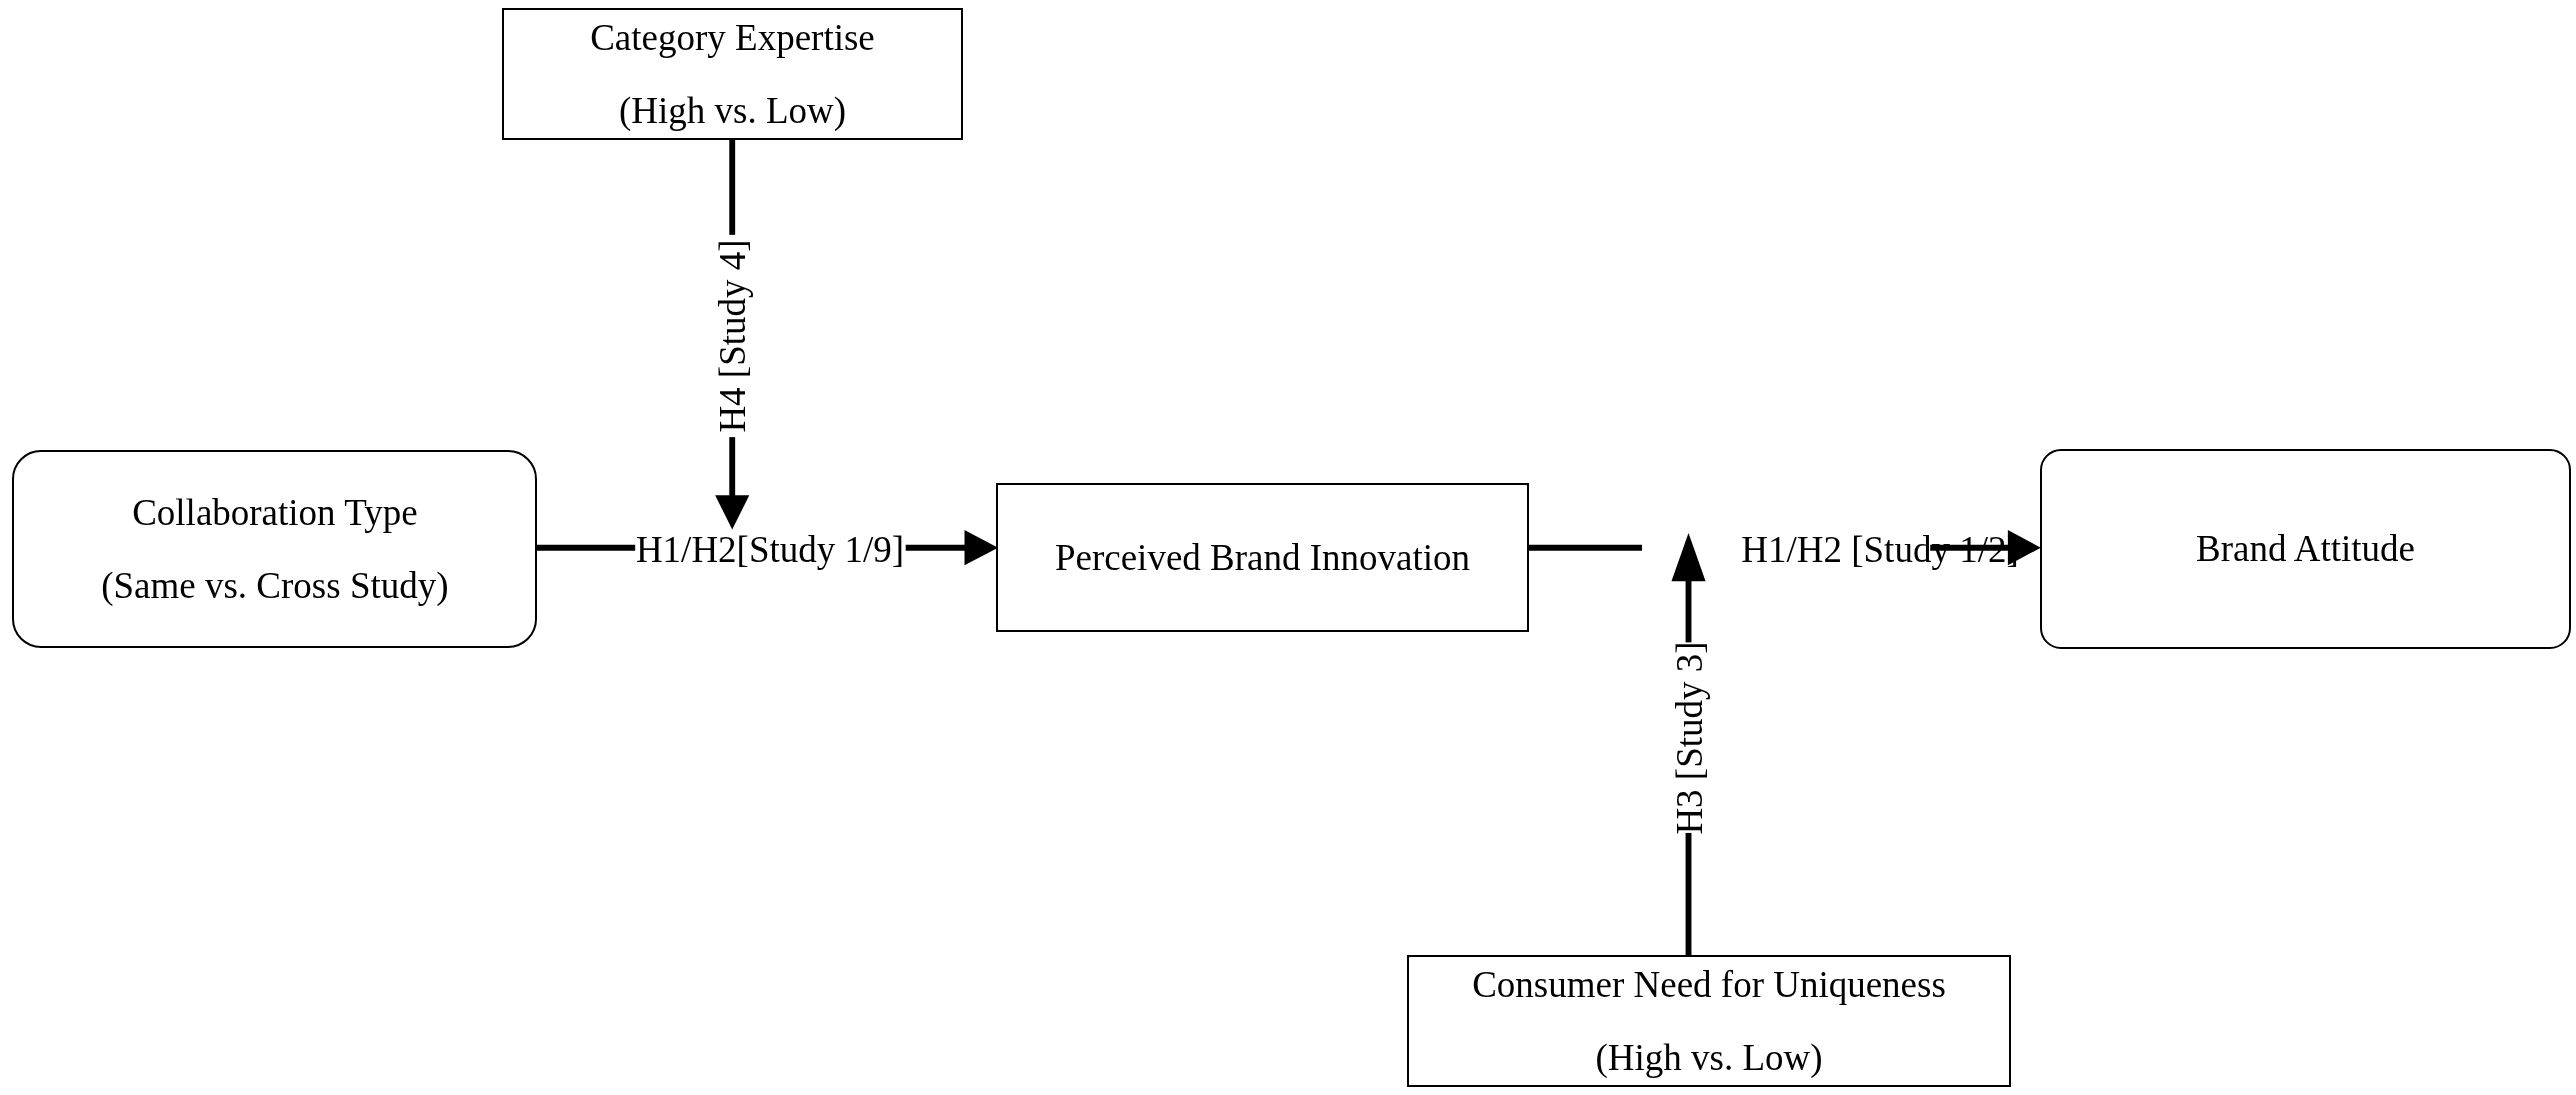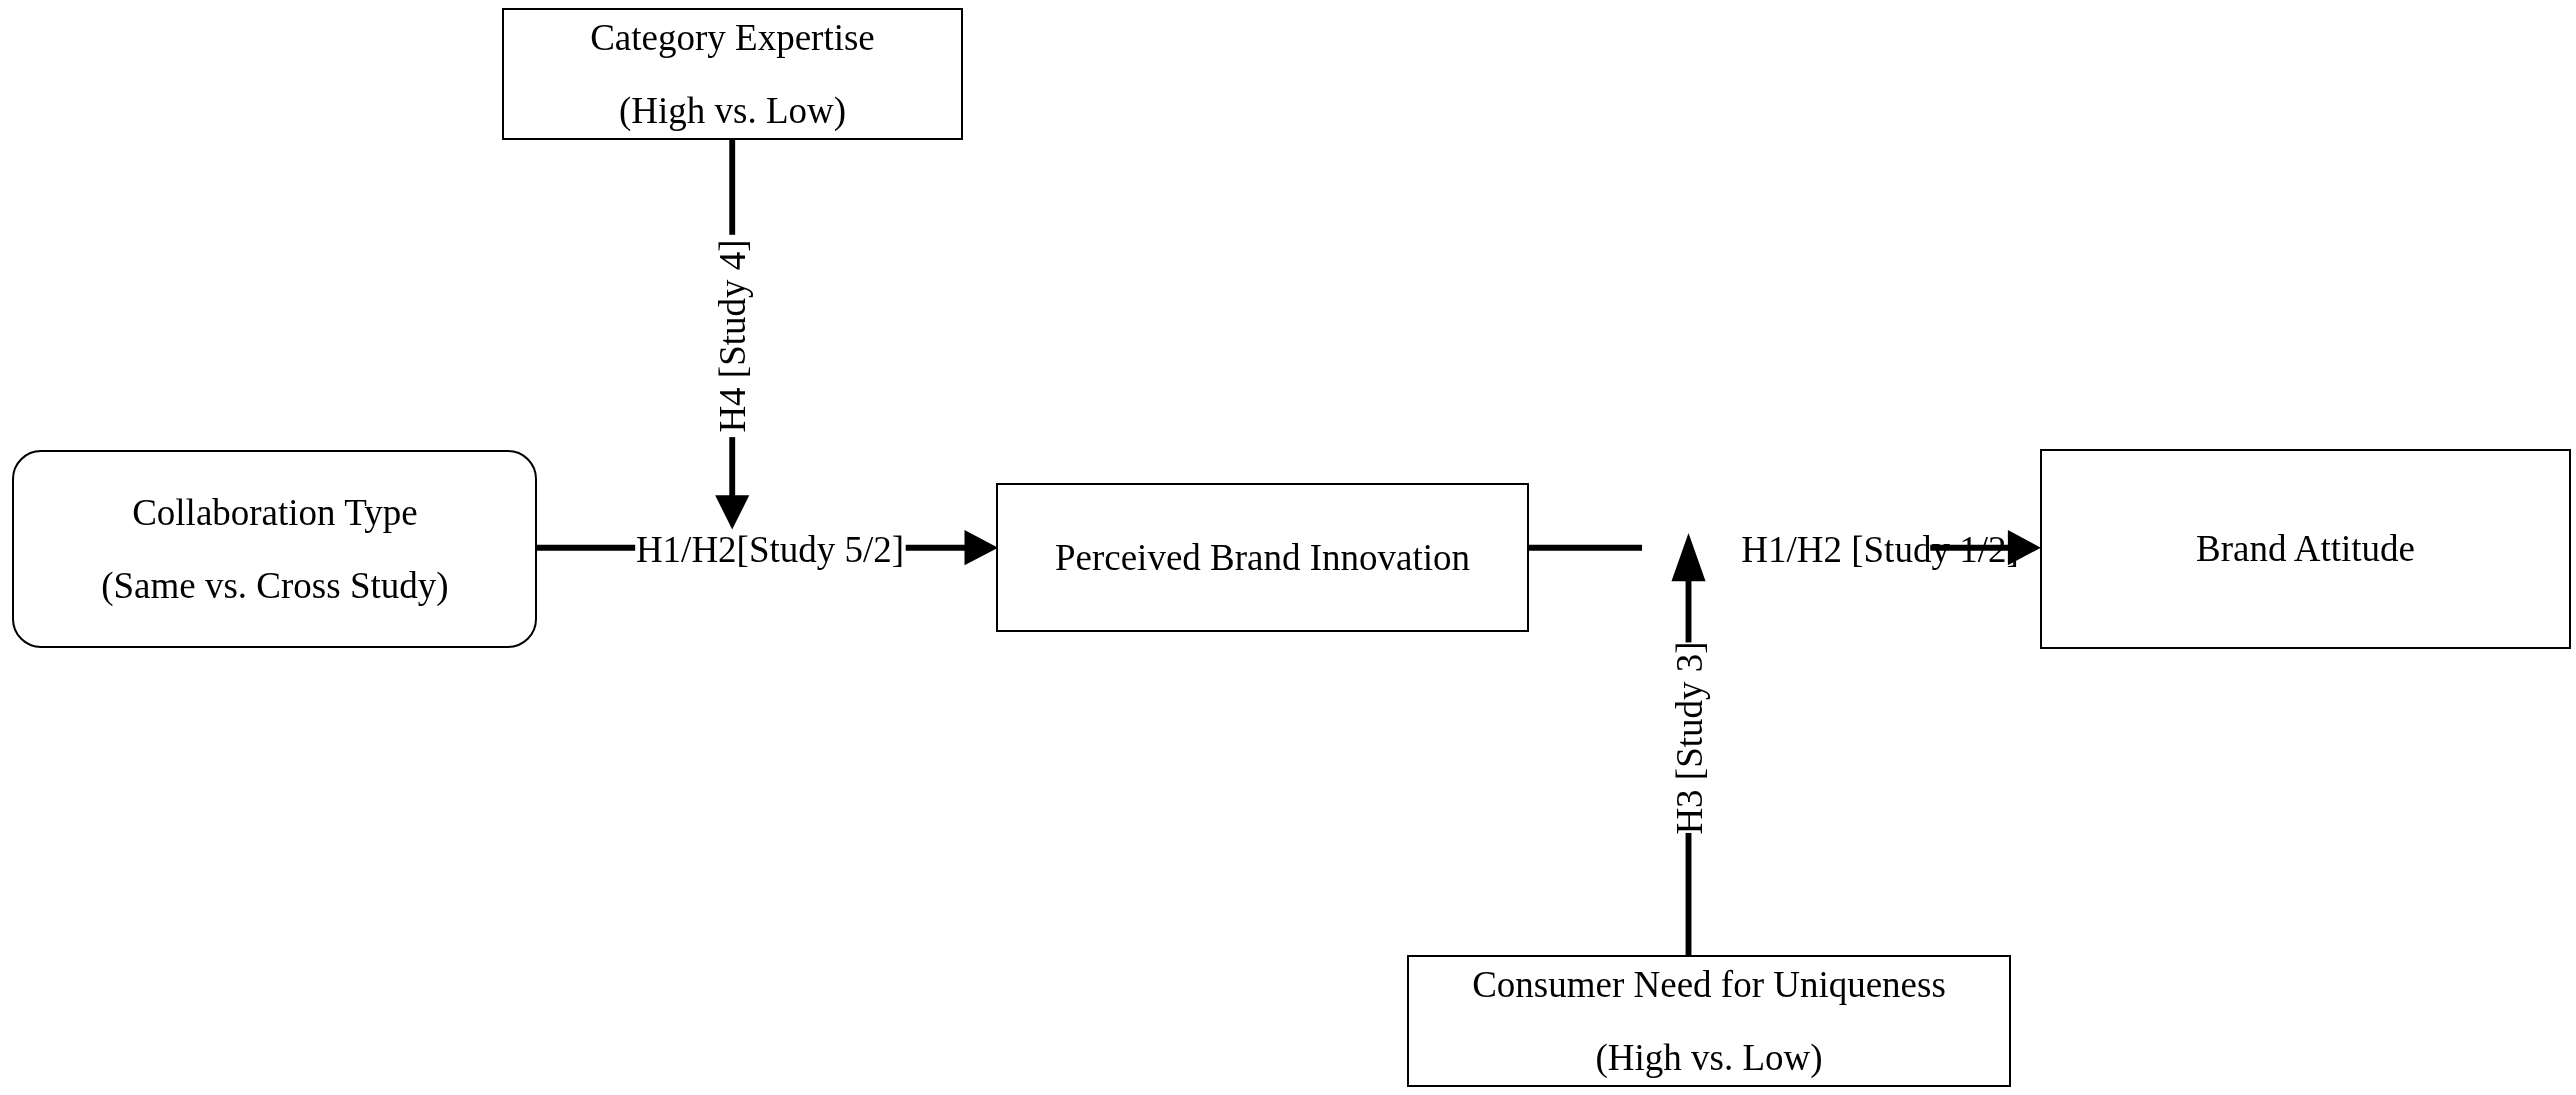"H1/H2[Study 5/2]" div.arrow-label { text: 5/2 -> 1/9 }
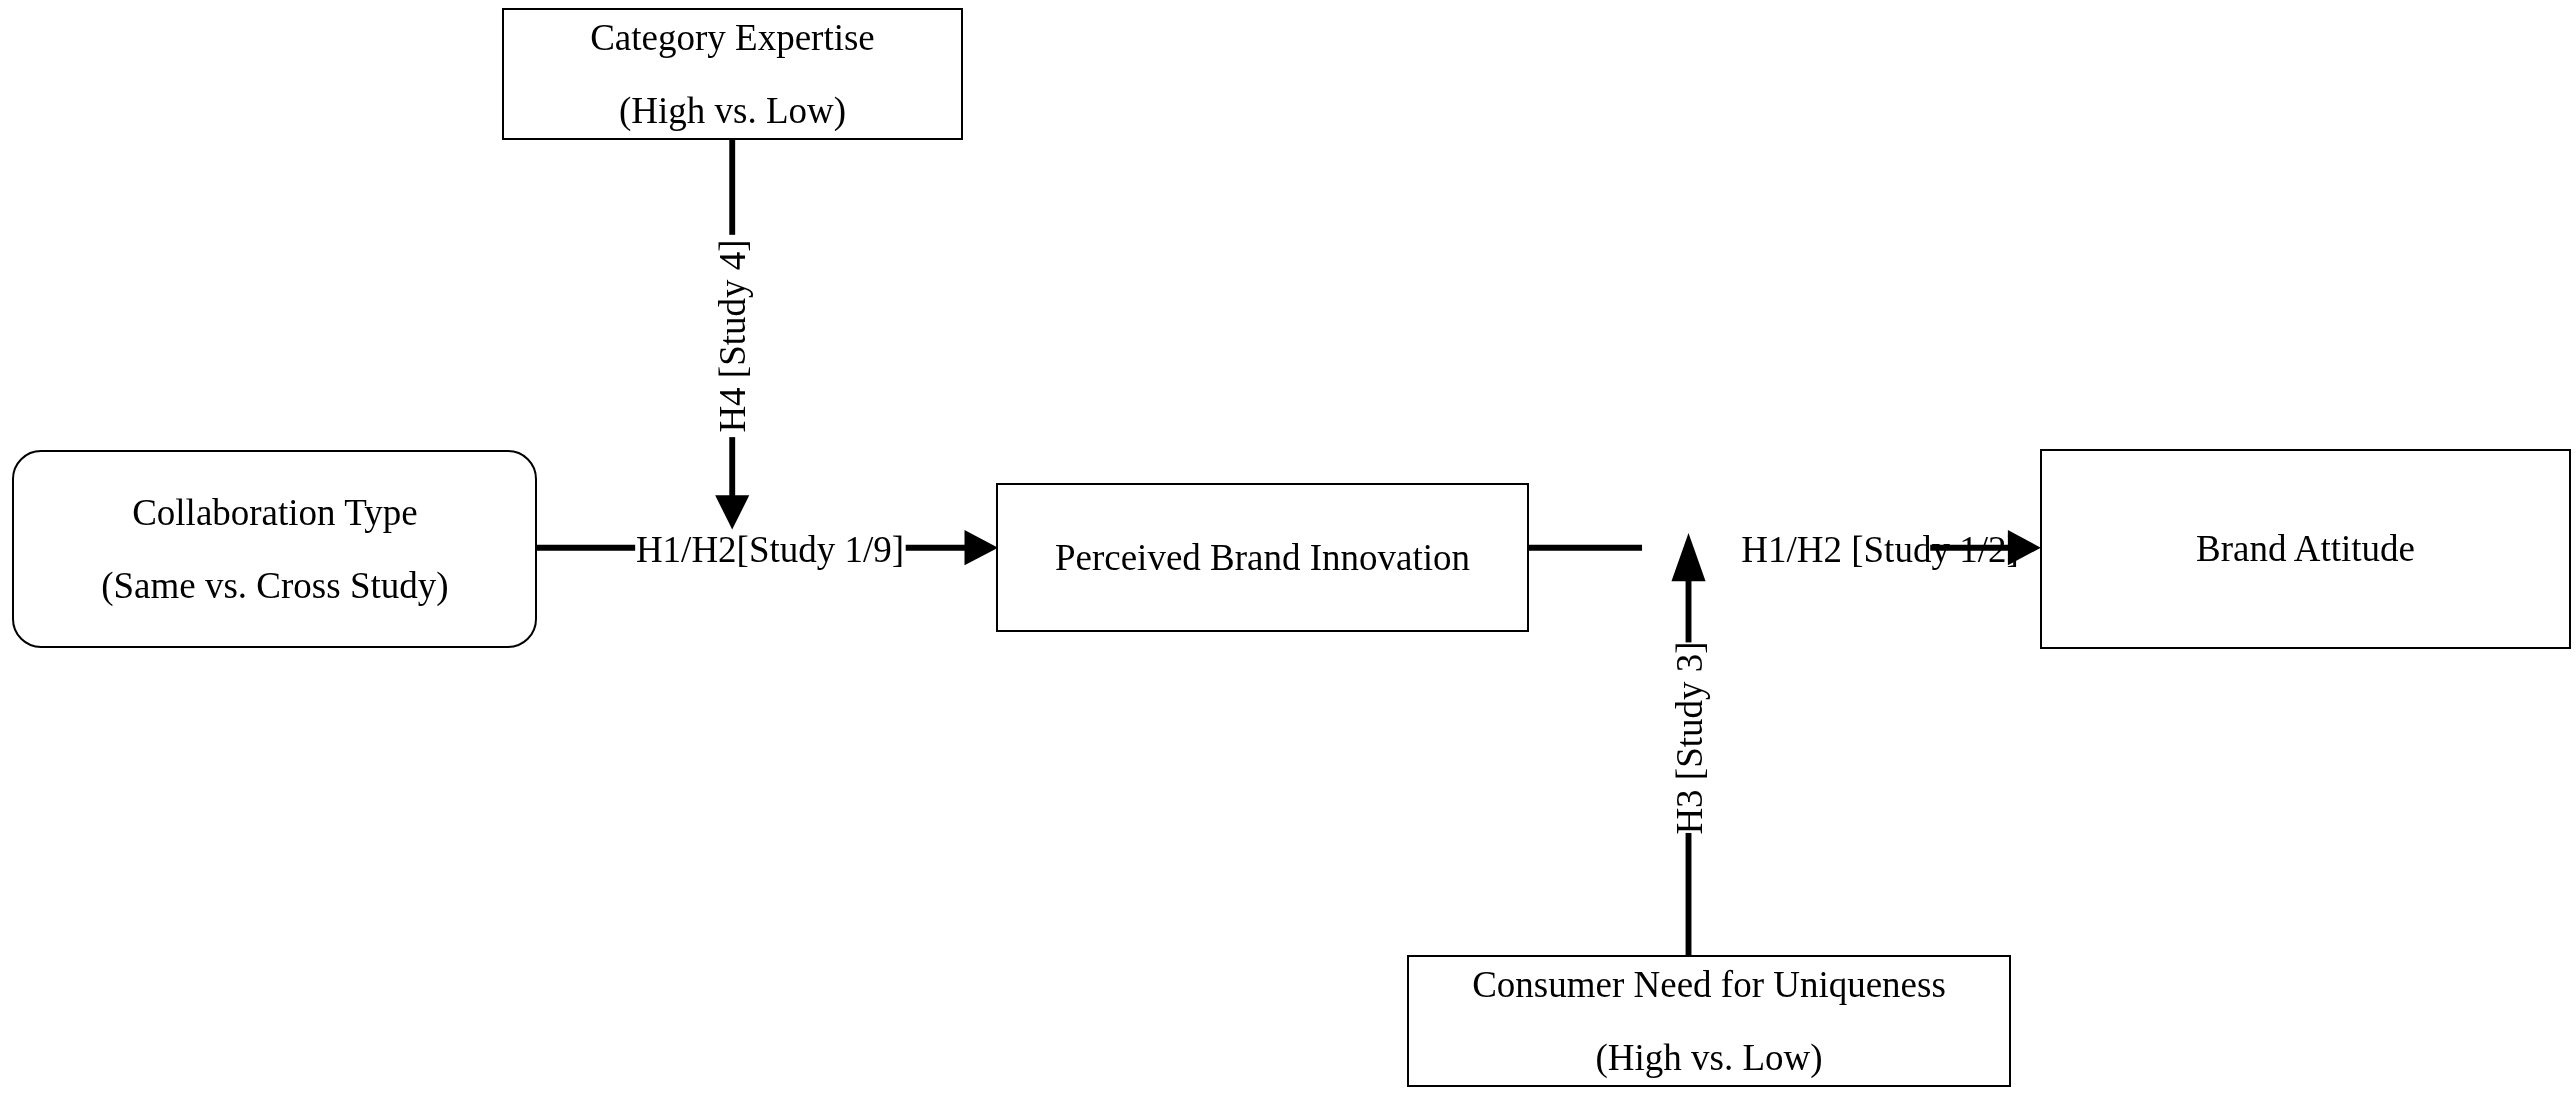"Brand Attitude" div.node { border-radius: none -> 21px }
